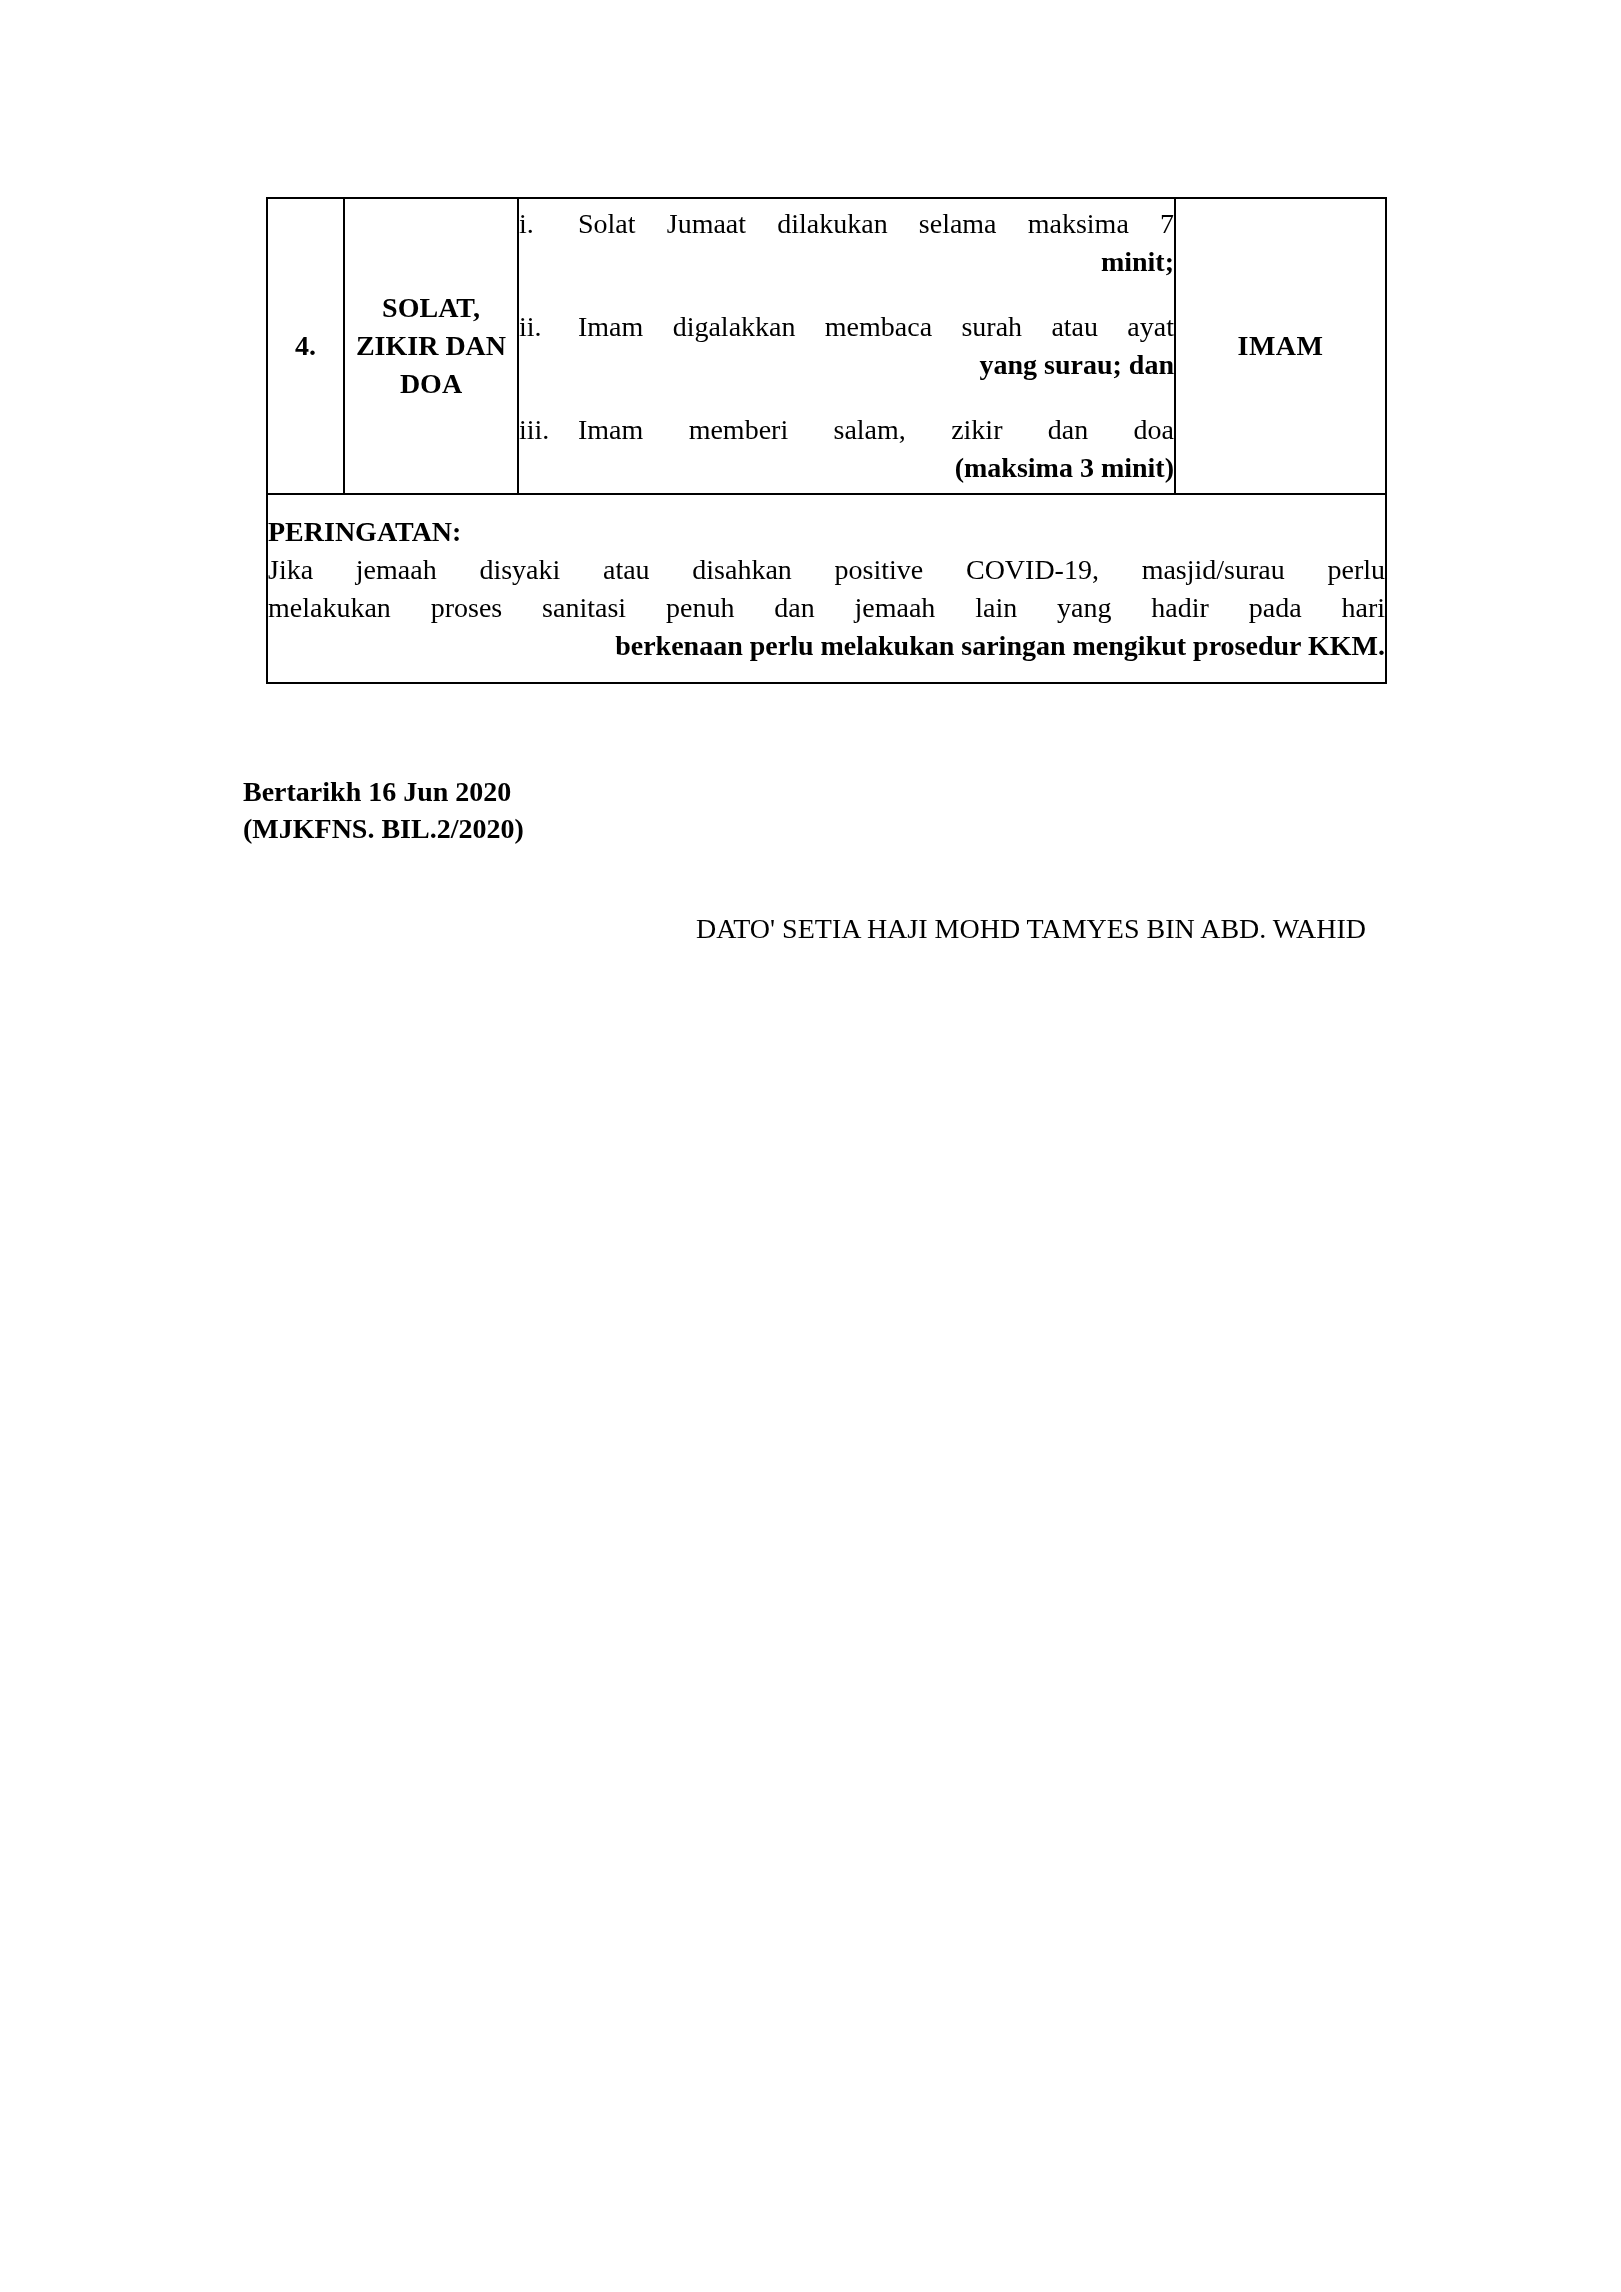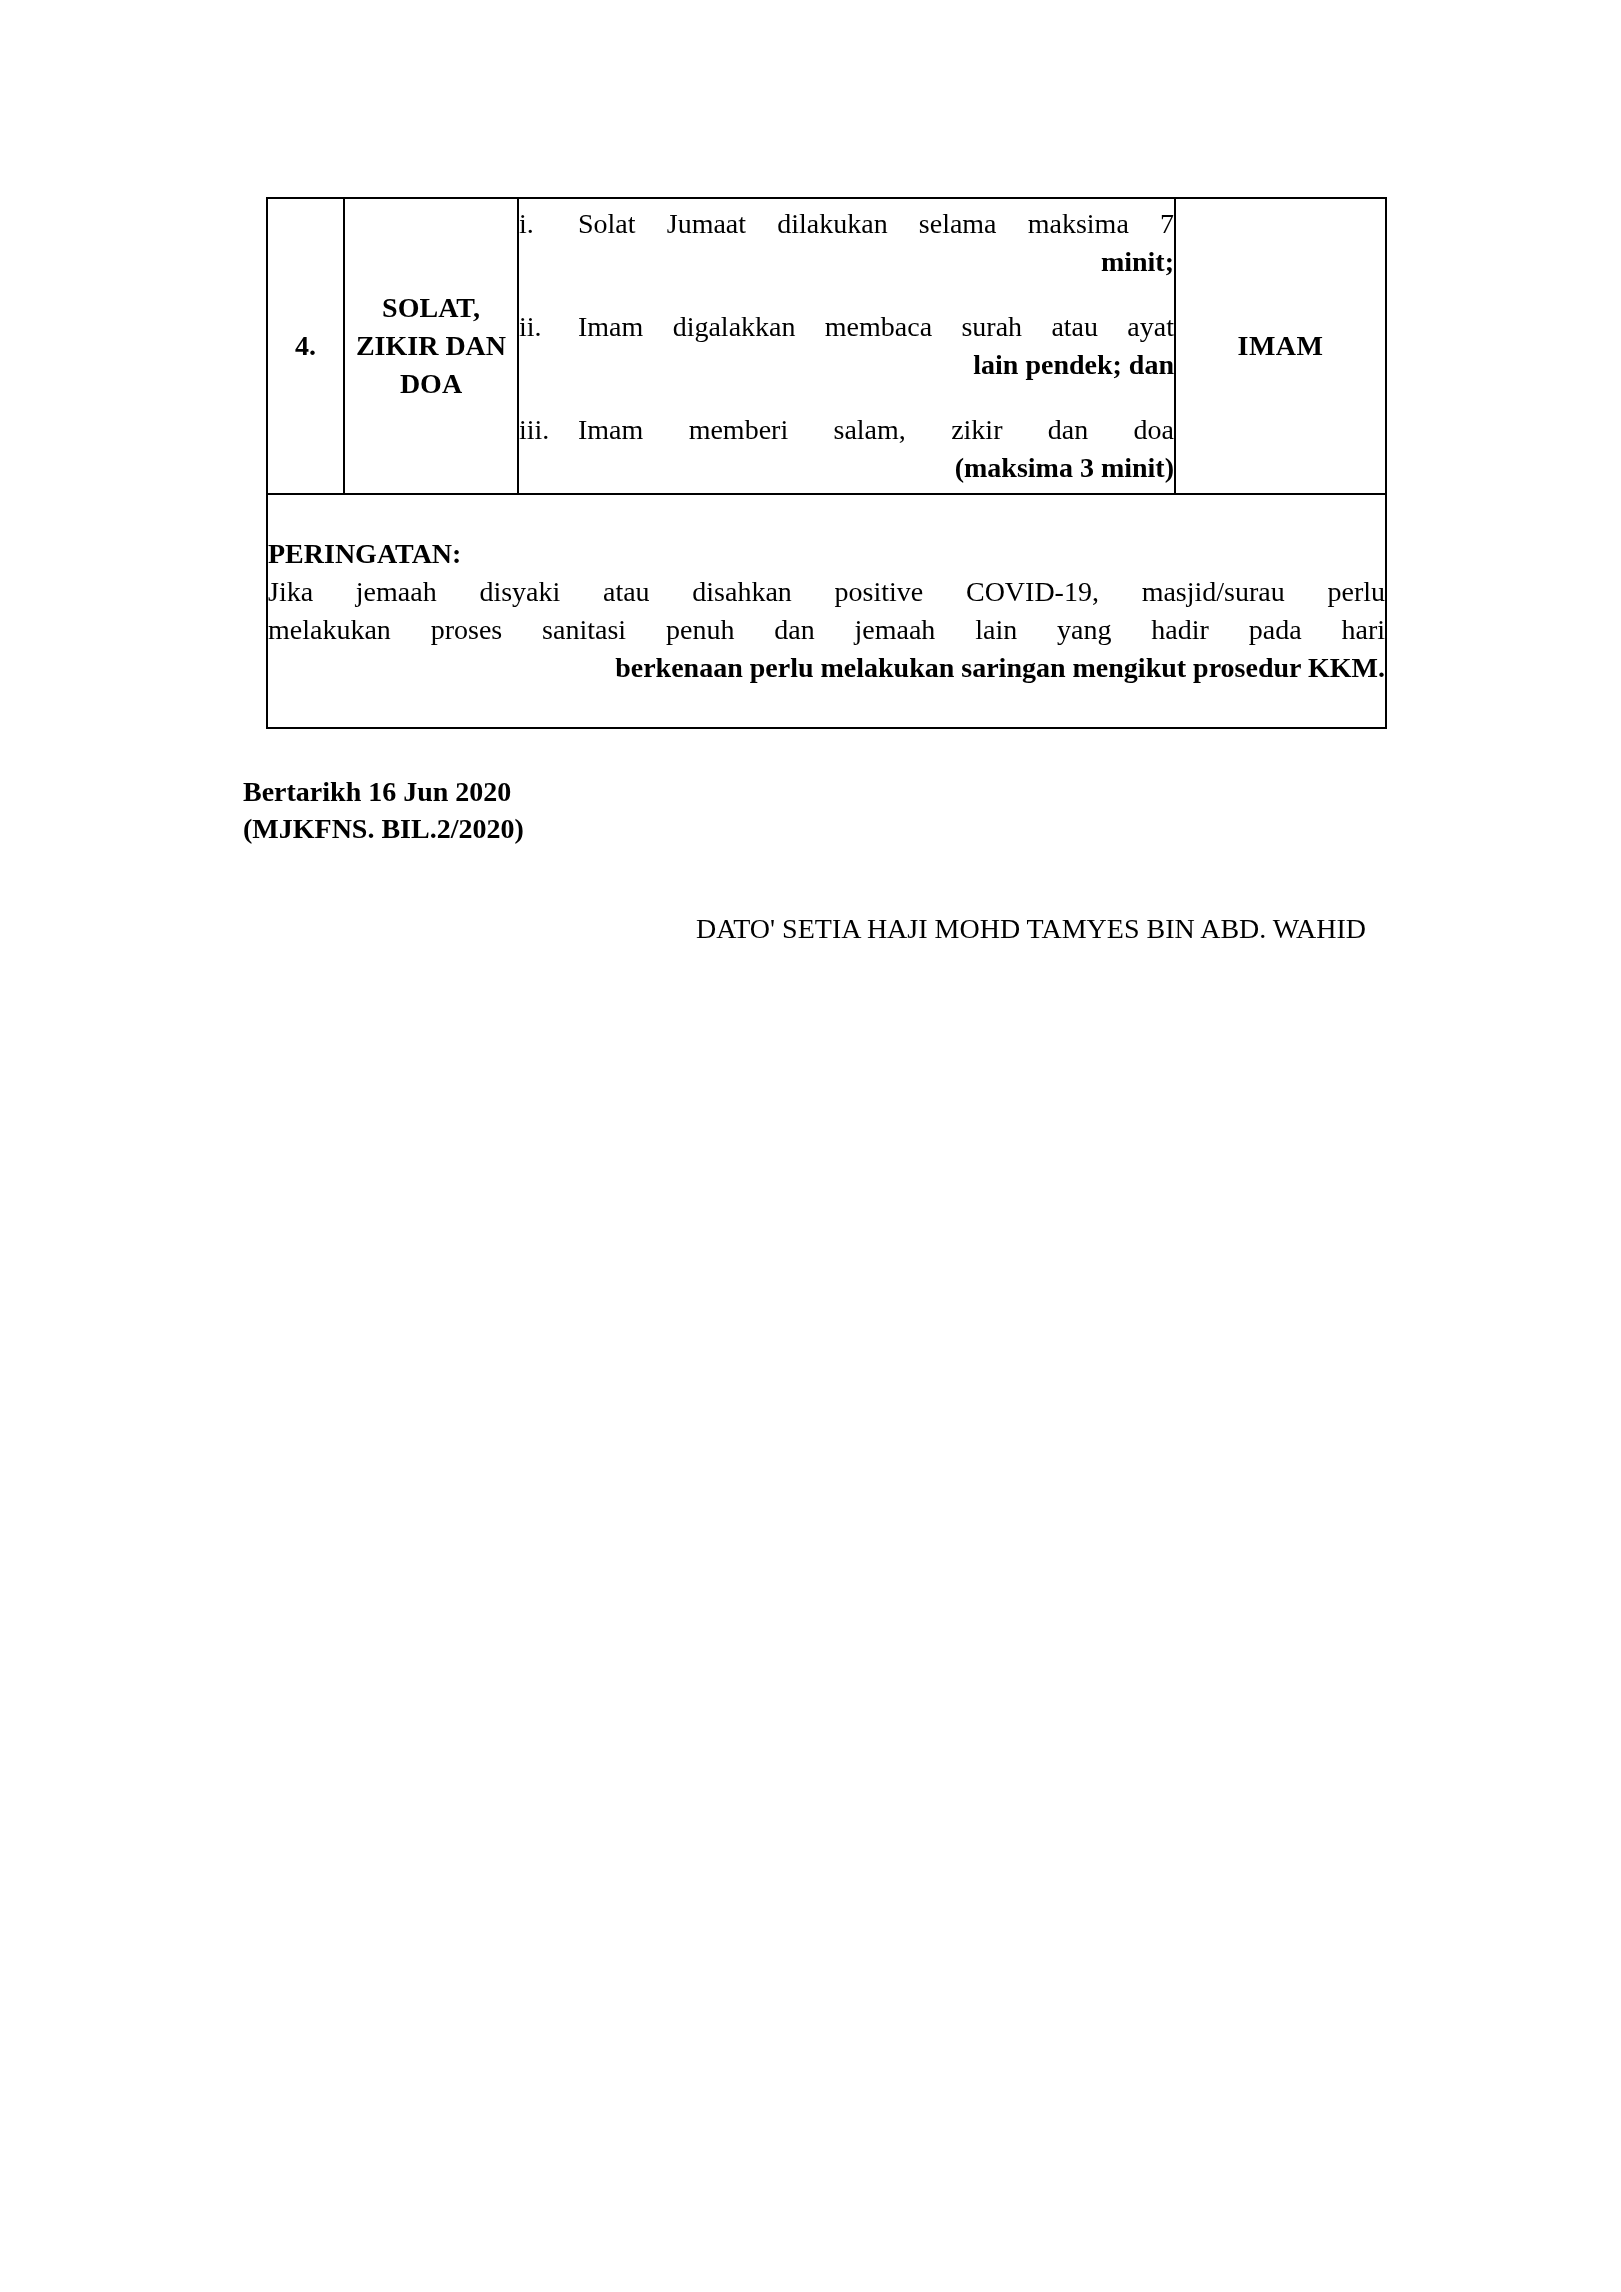"lain pendek; dan" div.lline { text: lain pendek -> yang surau }
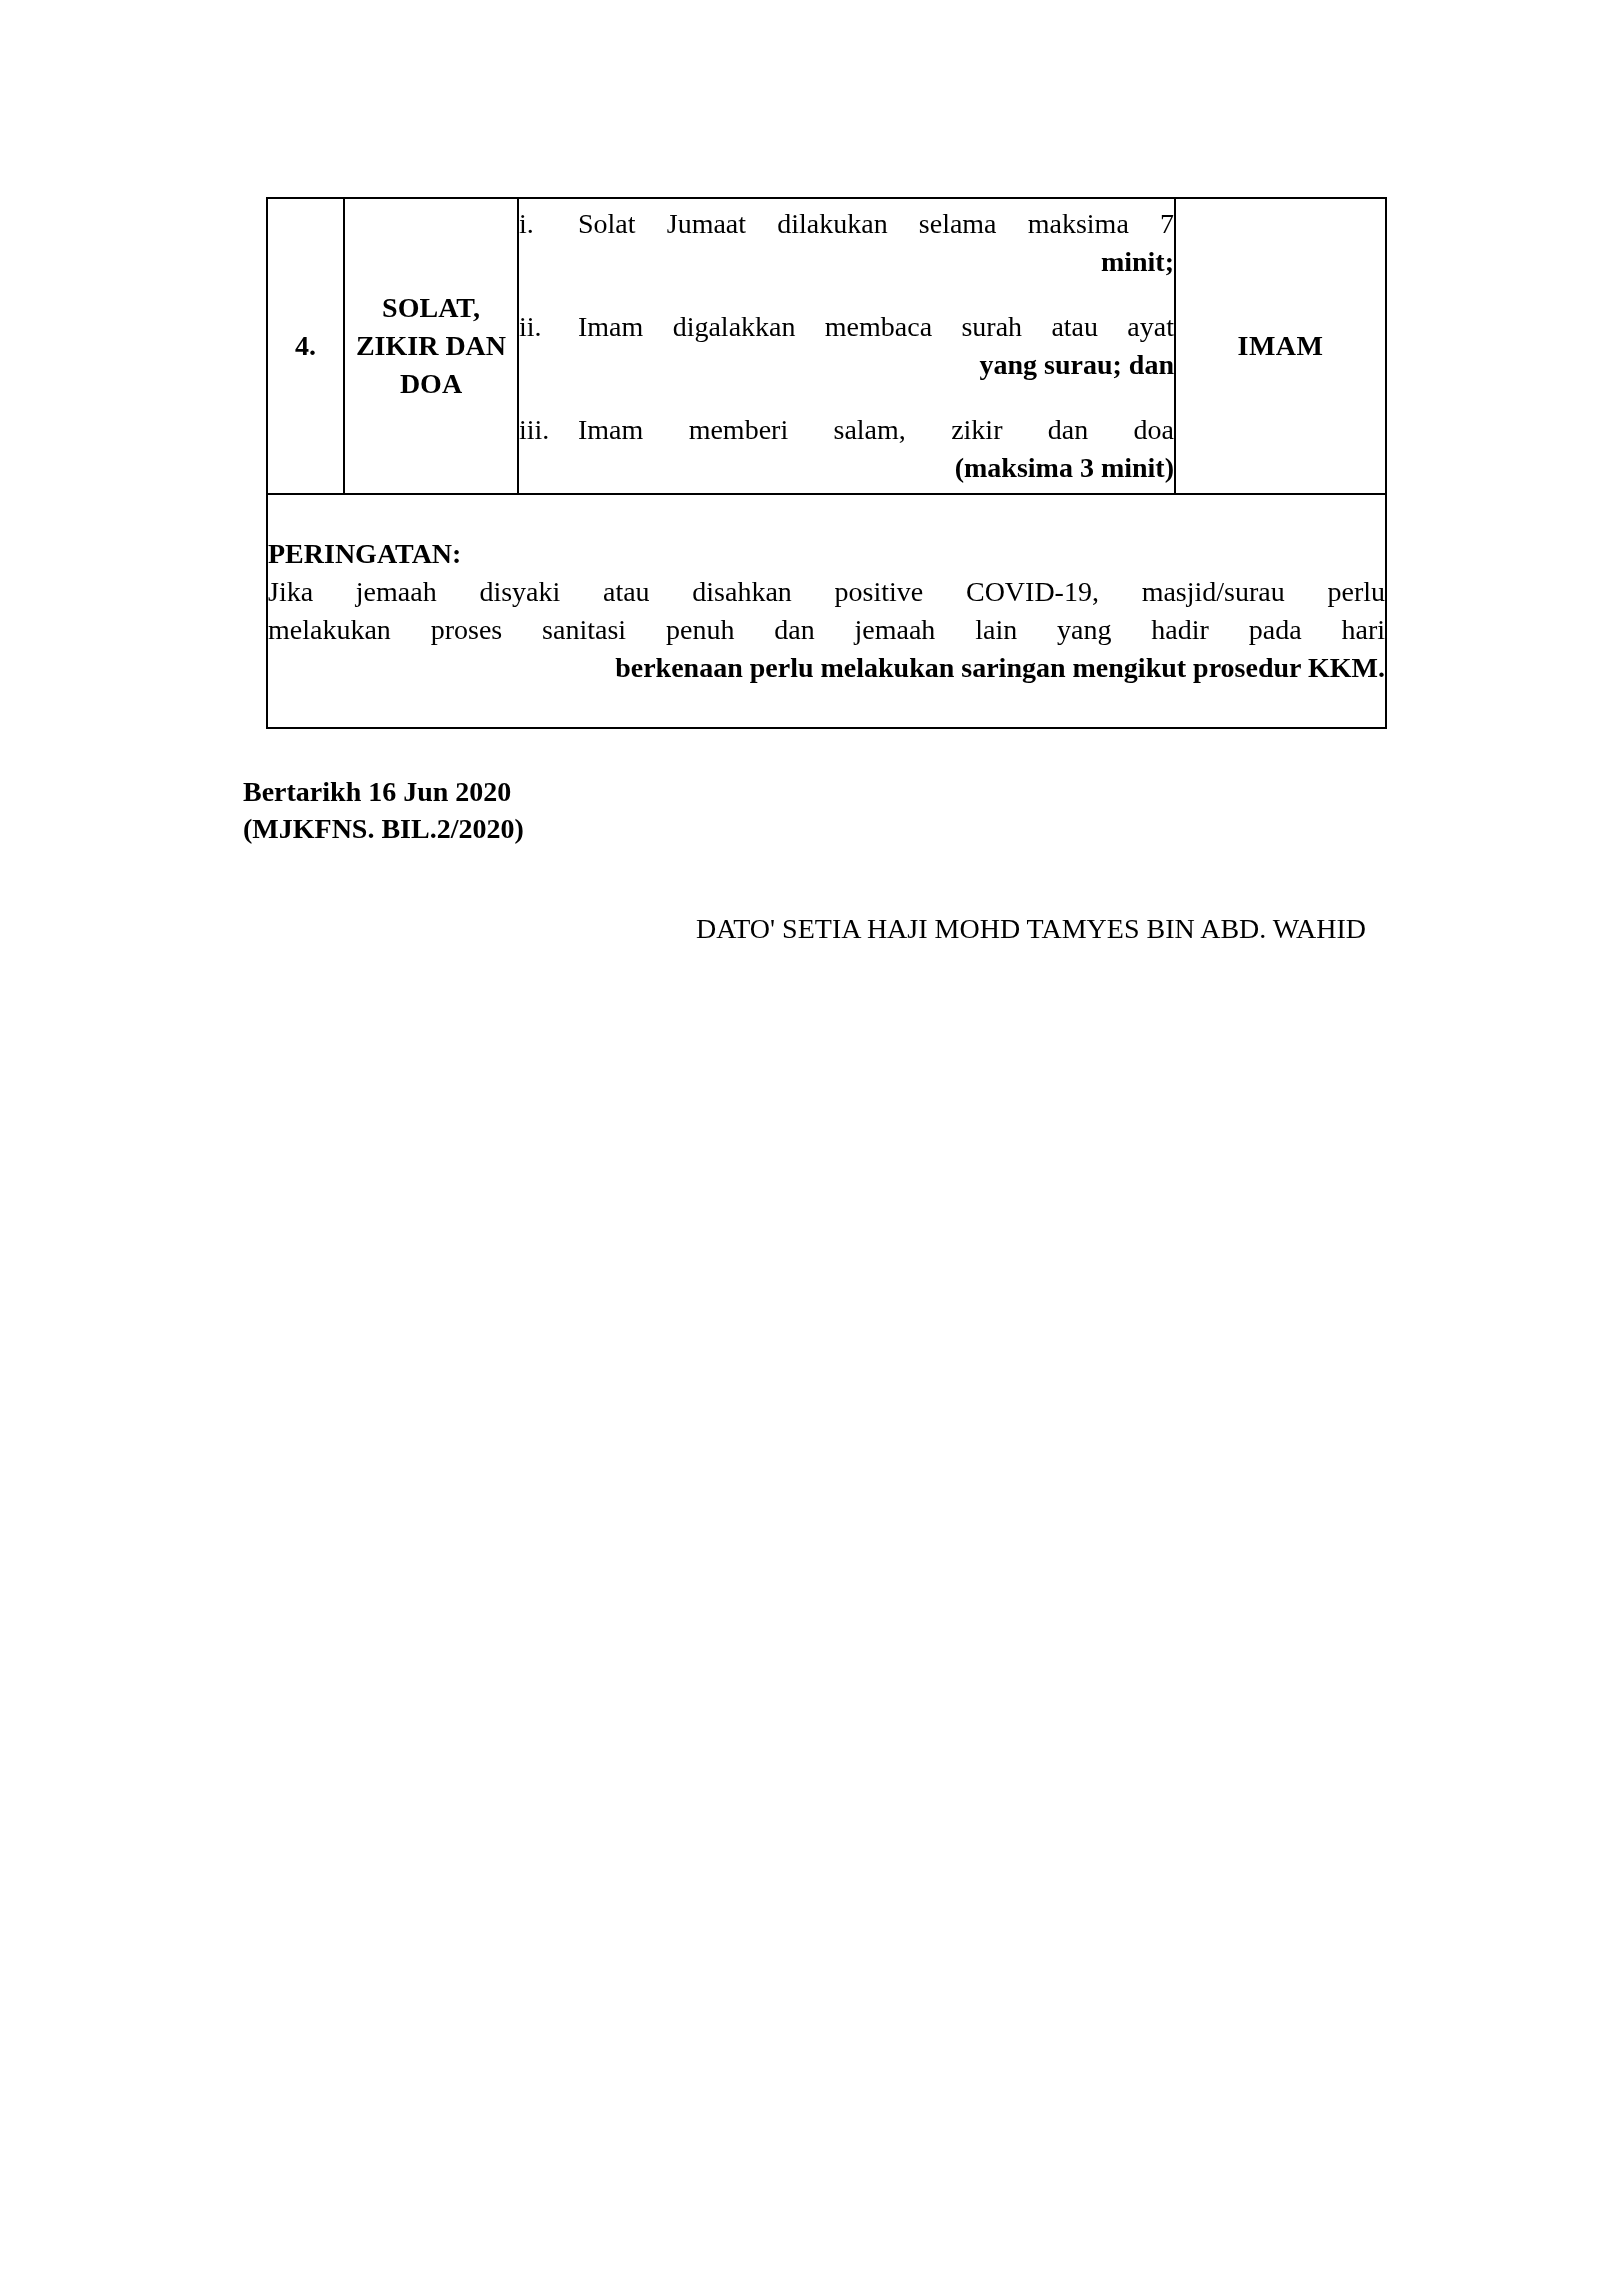"PERINGATAN:" tr.row-warning { height: 234px -> 189px }
